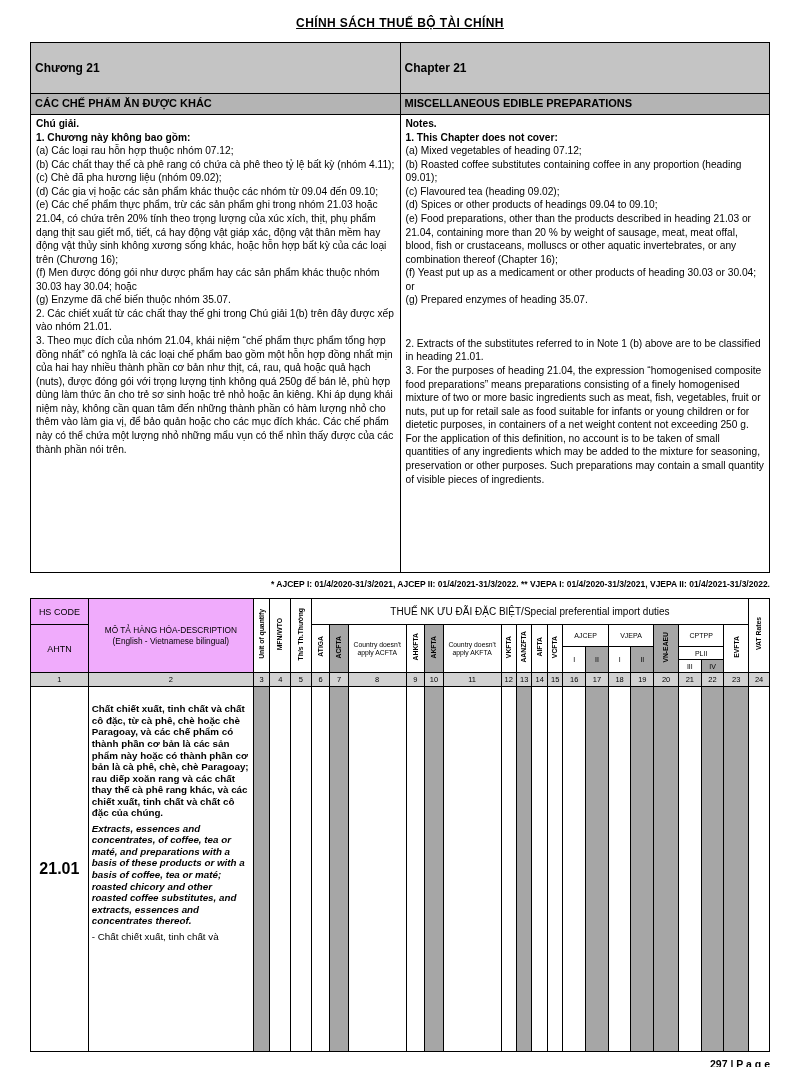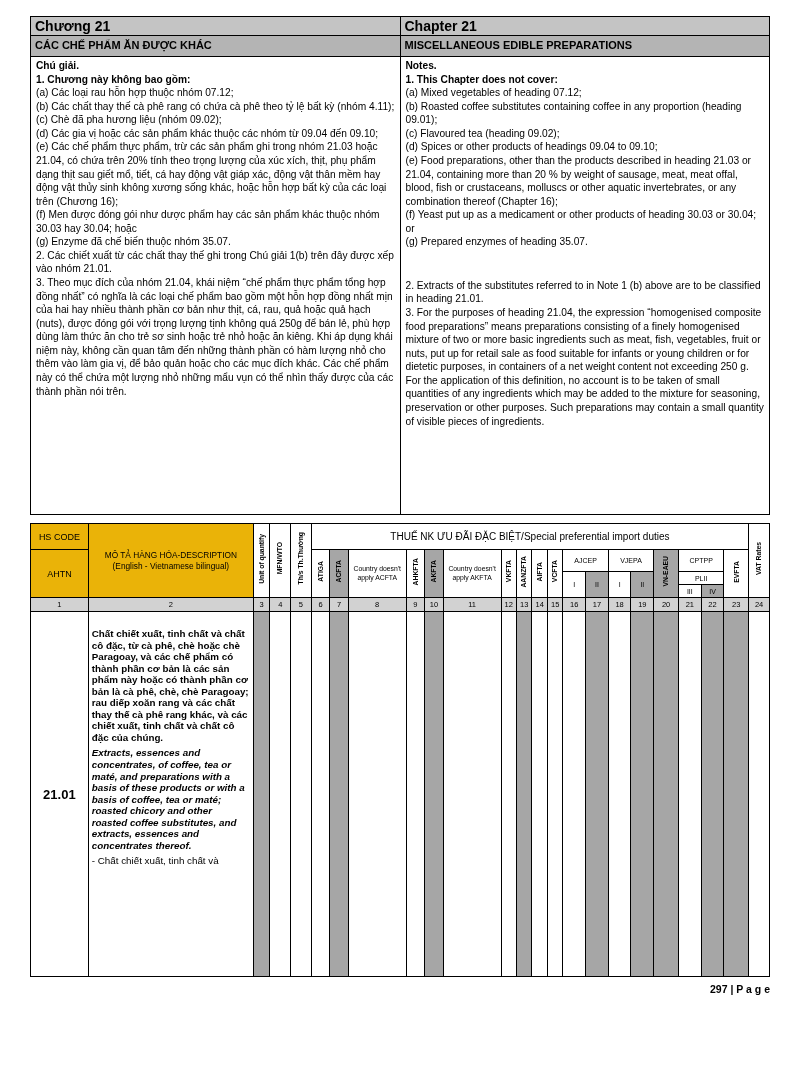"CHÍNH SÁCH THUẾ BỘ TÀI" div.doc-title { html: none -> <div>CHÍNH SÁCH THUẾ BỘ TÀI CHÍNH</div> }
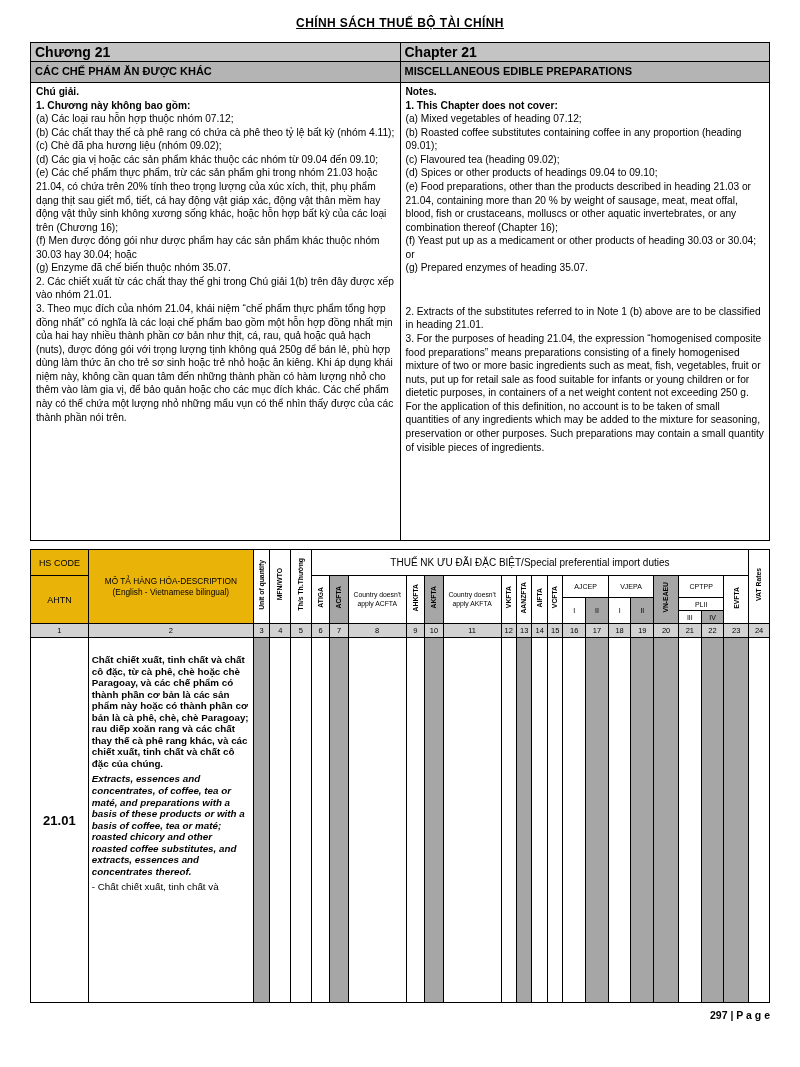"Chương 21" .chapter-row td { font-size: 14px -> 12px; padding: 1px 4px -> 18px 4px }
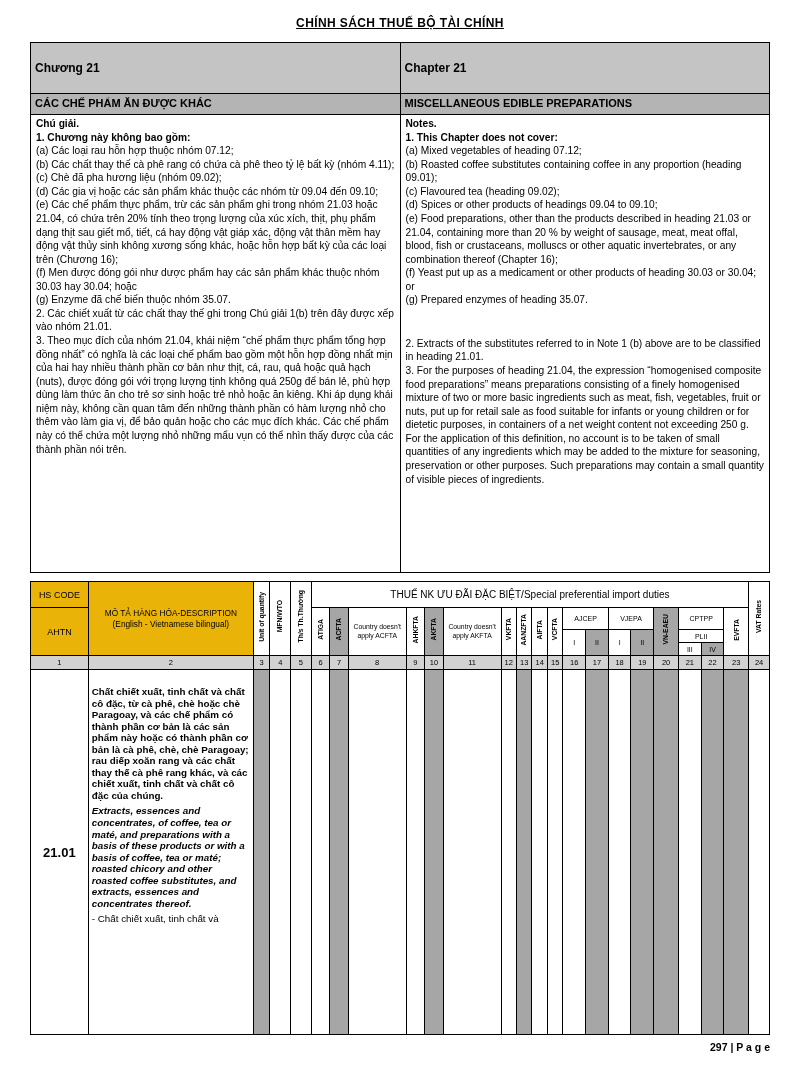"* AJCEP I: 01/4/2020-31/3/2021, AJCEP" div { html: none -> <div>* AJCEP I: 01/4/2020-31/3/2021, AJCEP II: 01/4/2021-31/3/2022. ** VJEPA I: 01/4/2020-31/3/2021, VJEPA II: 01/4/2021-31/3/2022.</div> }
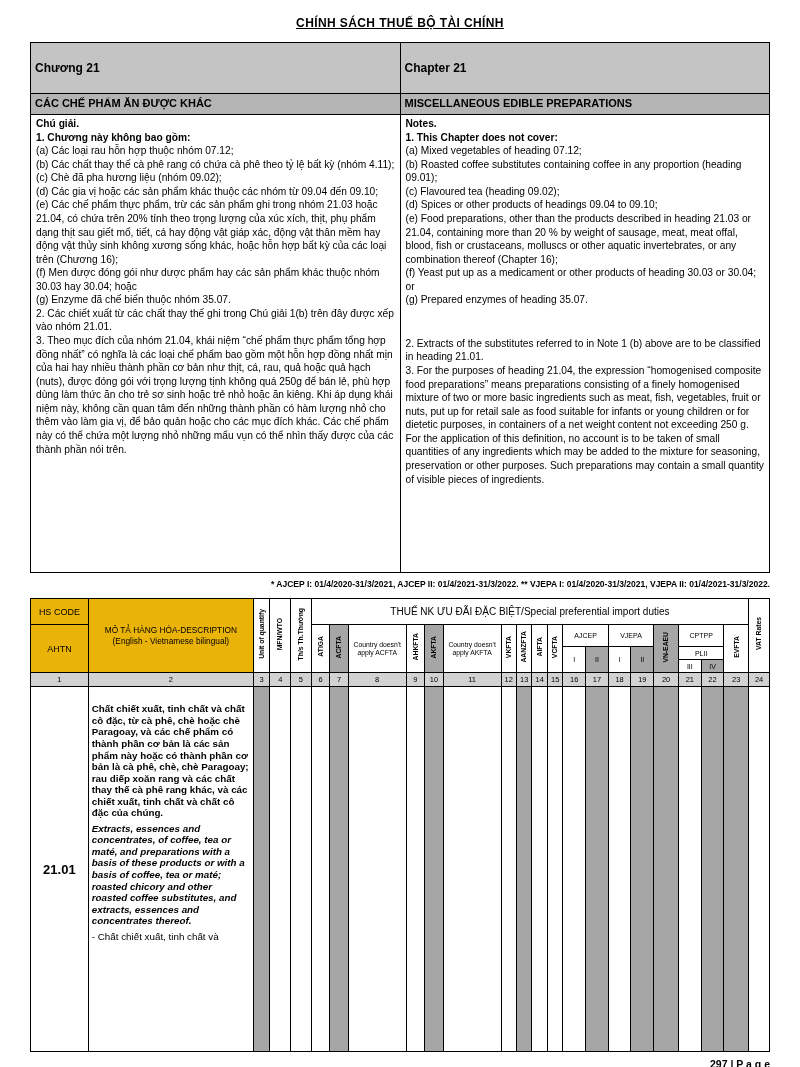"HS CODE" .hdr-gray { background: #eab308 -> #f0abfc }
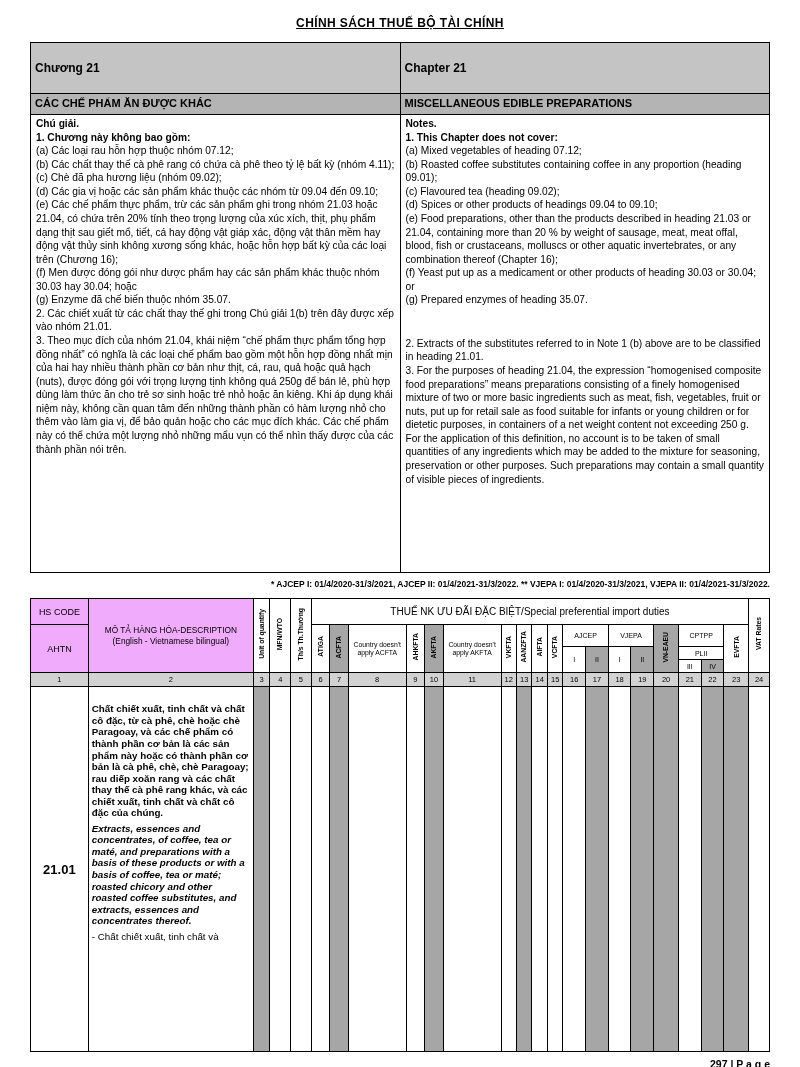"21.01" td.hs-cell { font-size: 13px -> 16px }
